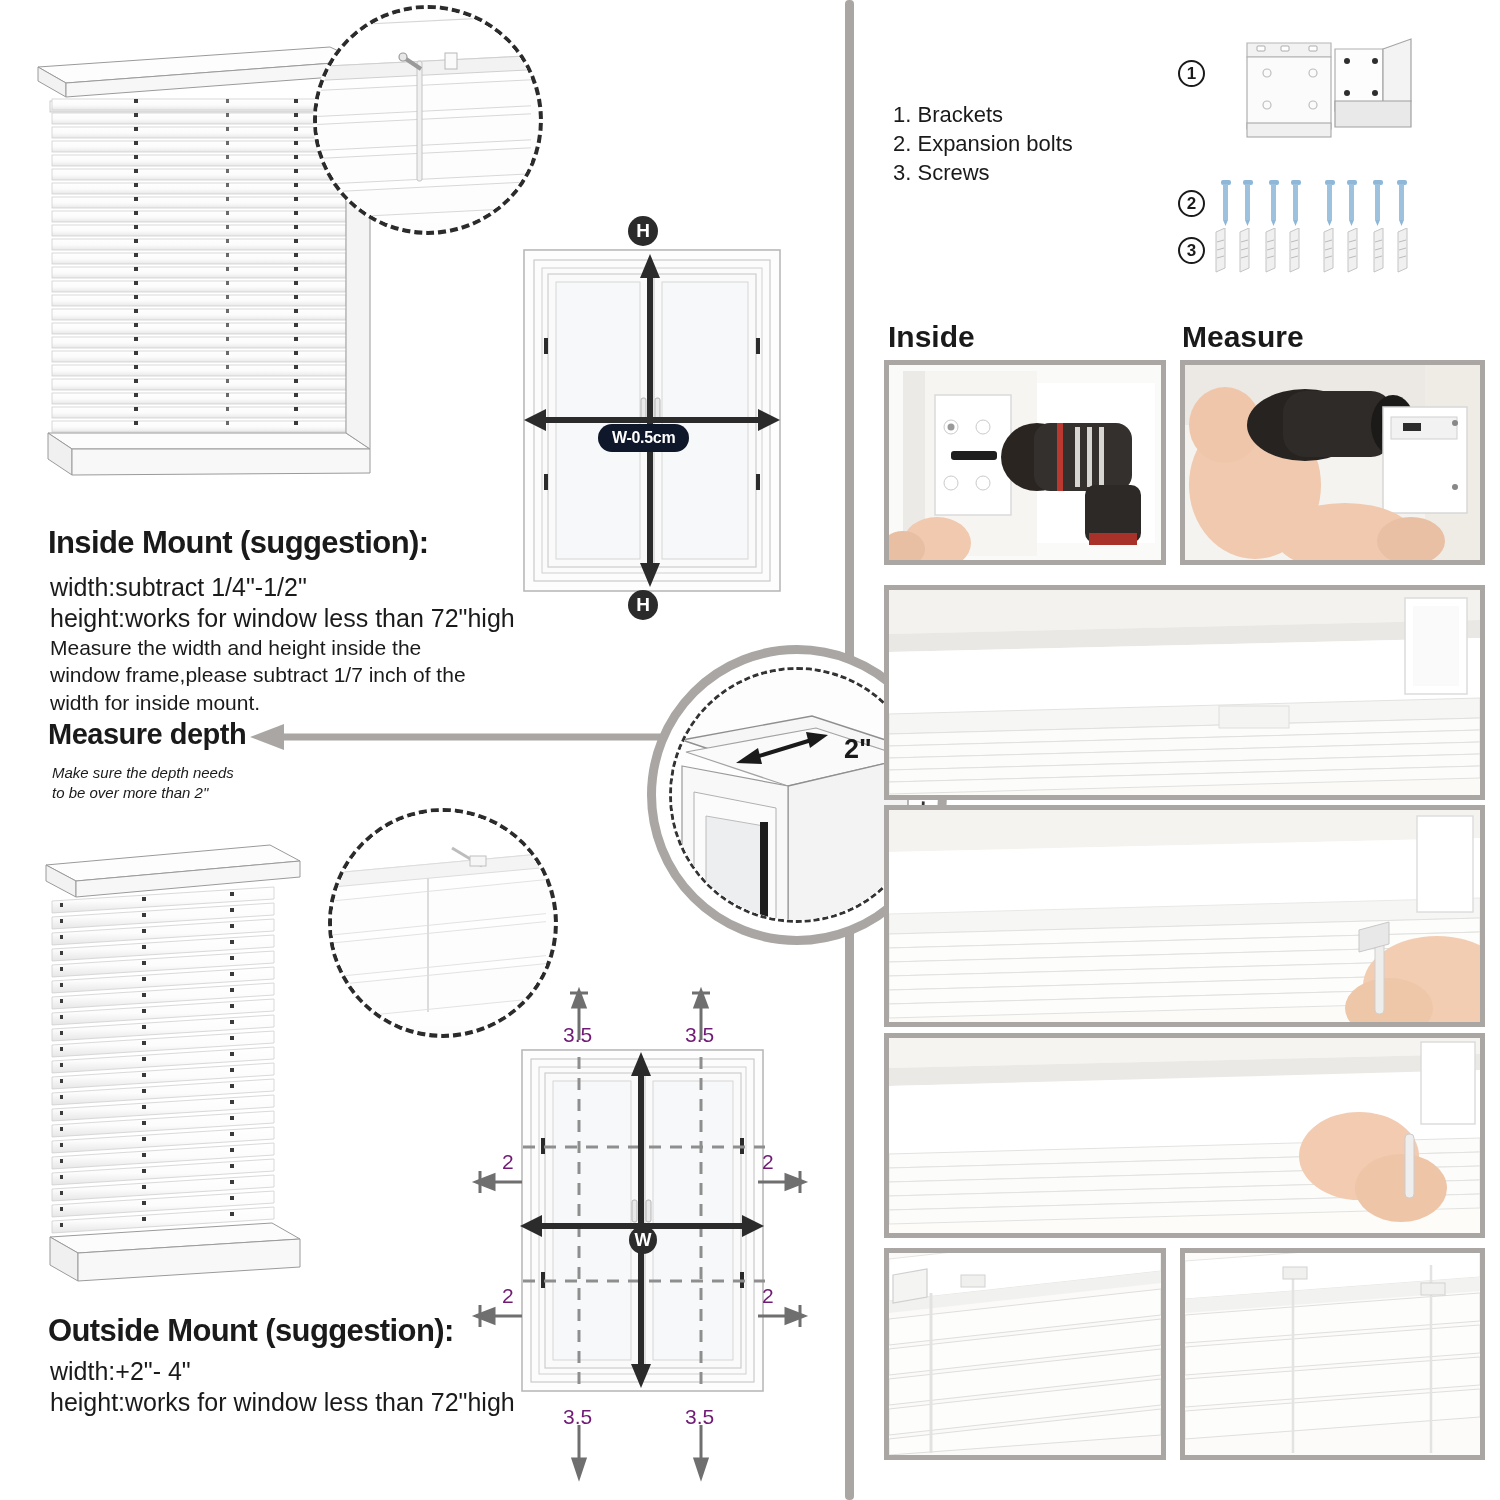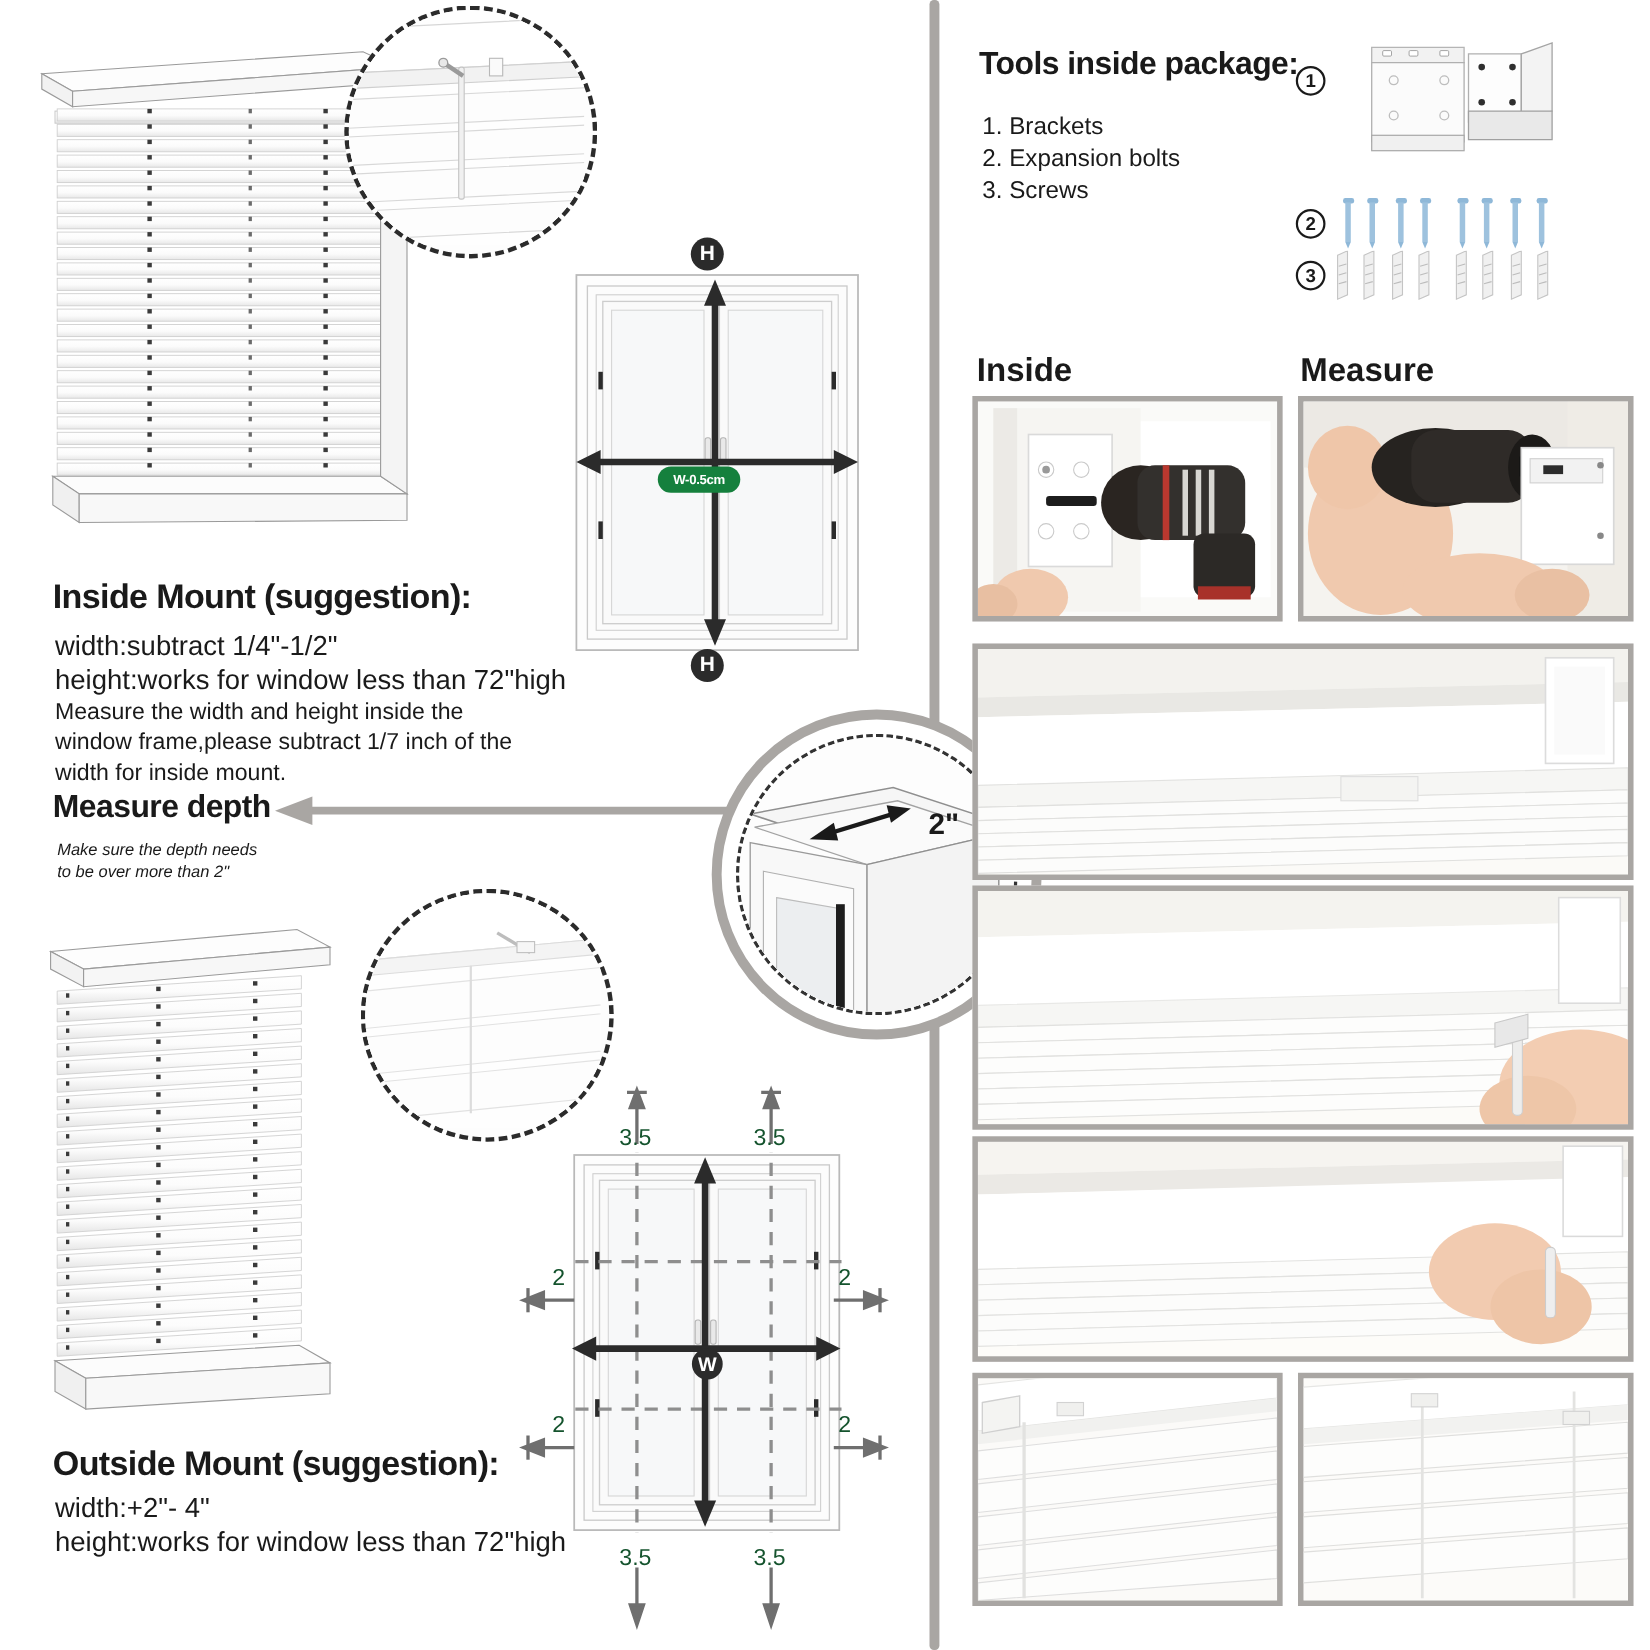"Tools inside package:" div { html: <div>Tools inside package:</div> -> none }
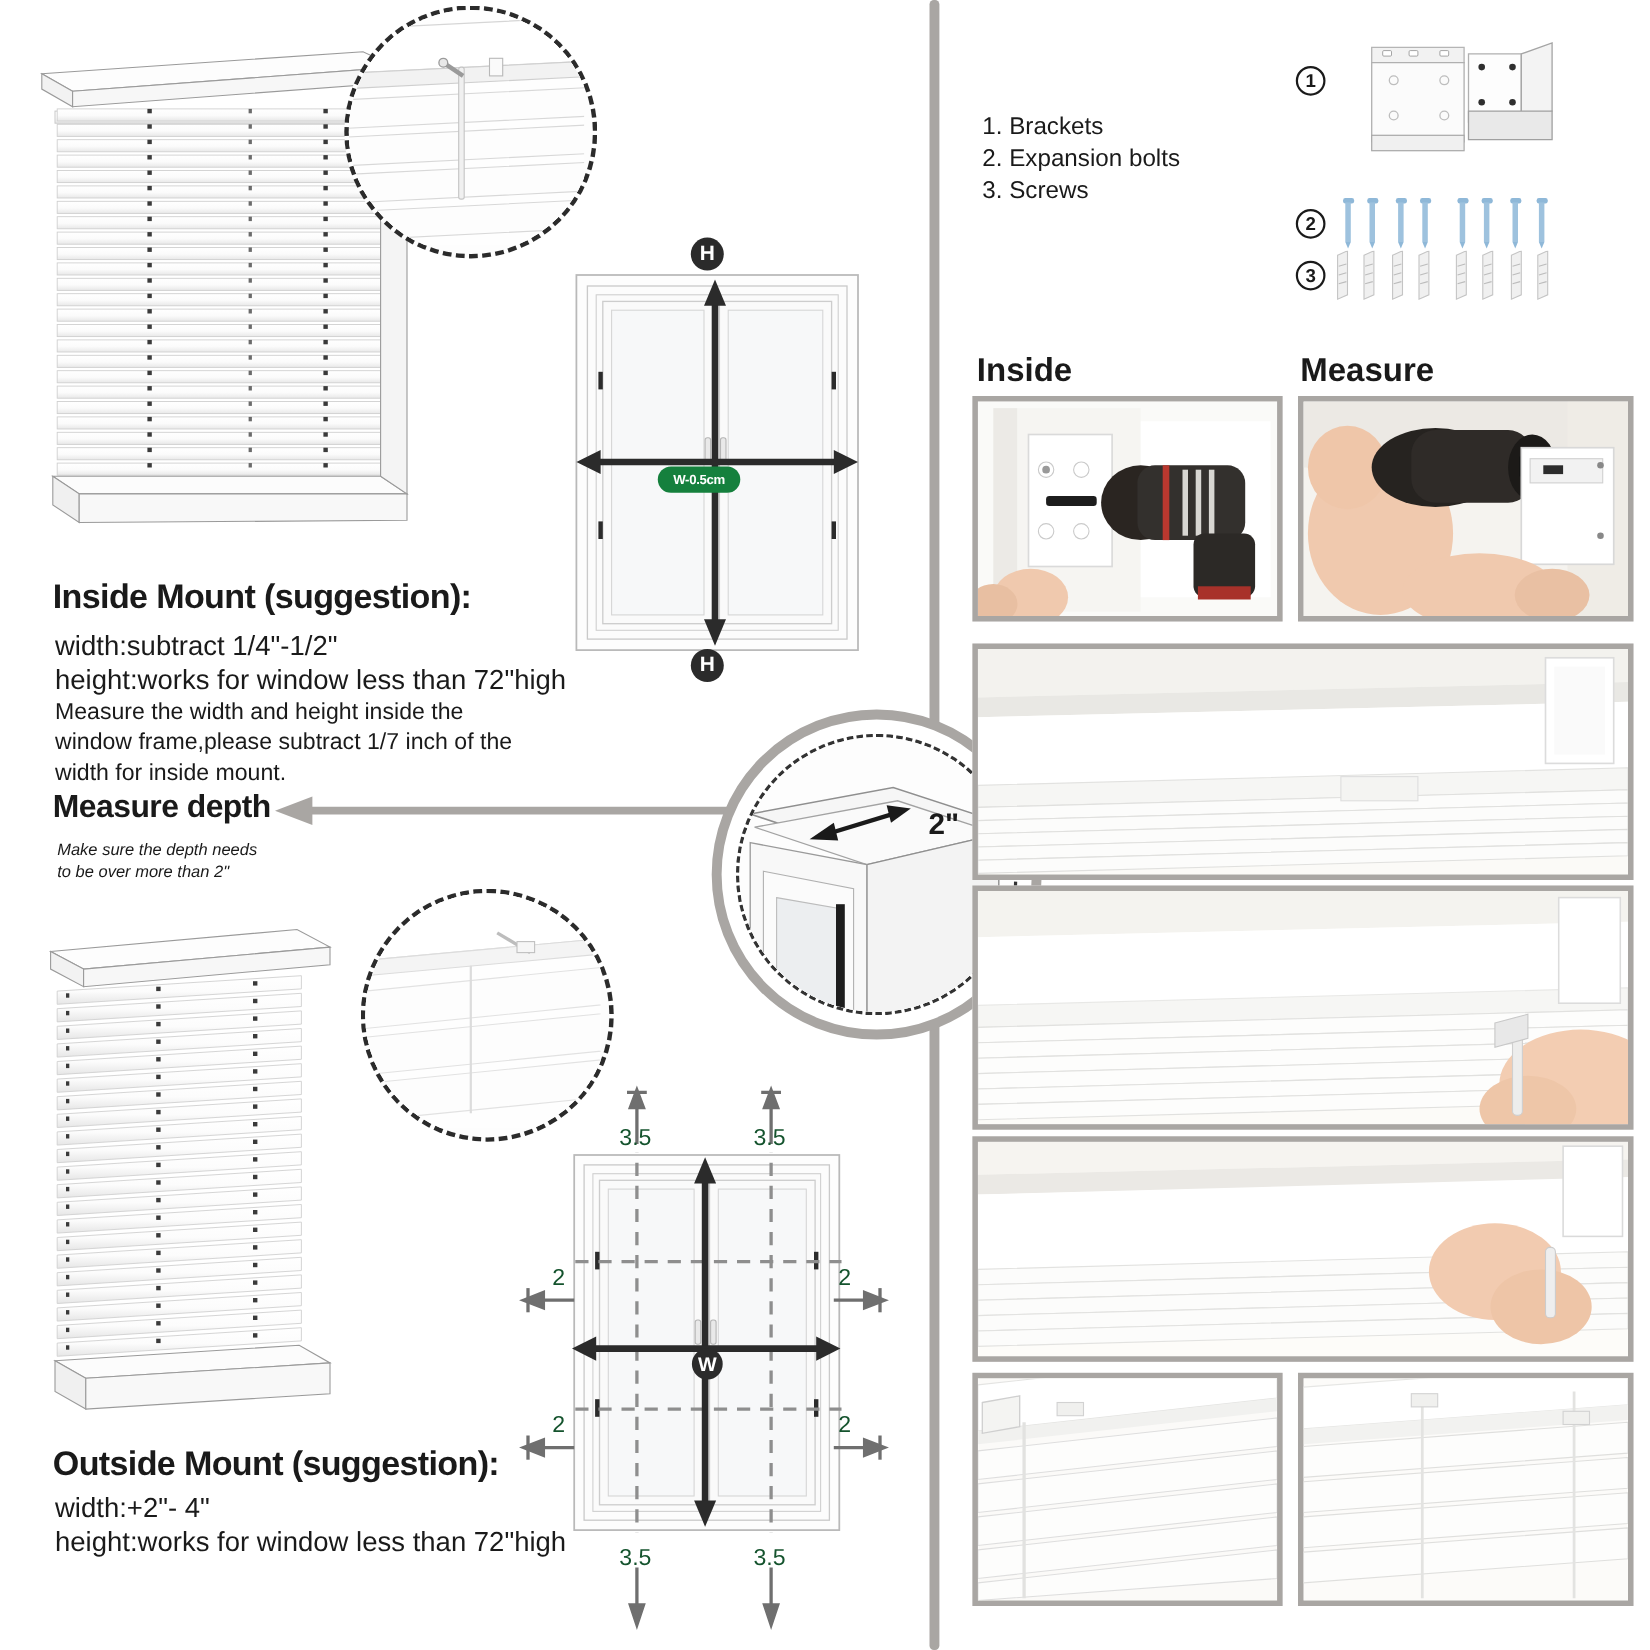"W-0.5cm" #label-w05 { background: #15803d -> #0f172a; font-size: 12px -> 16px }
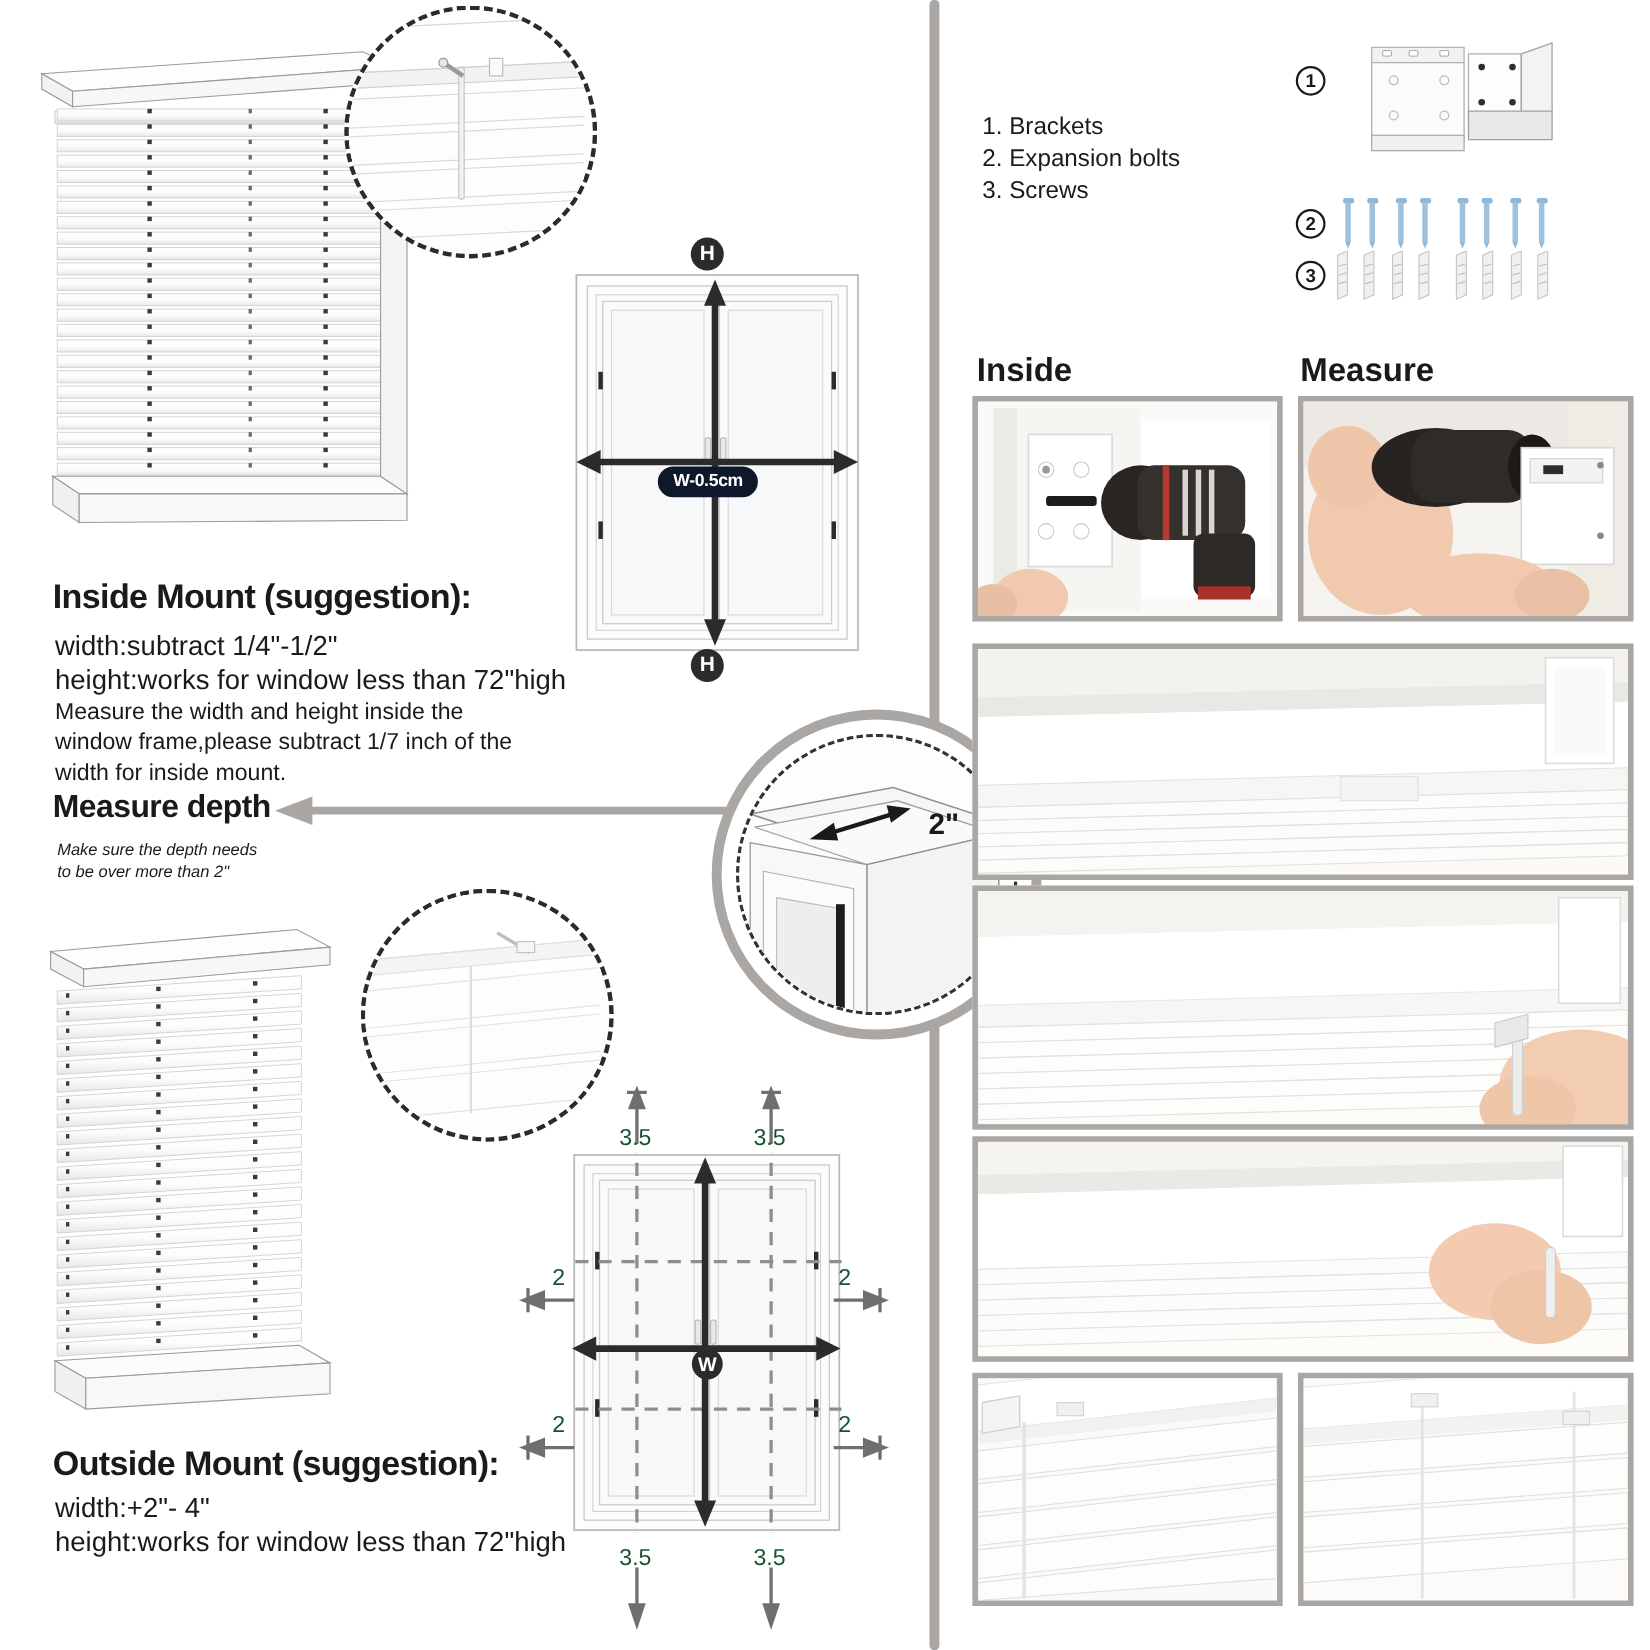"3.5" .dim-num { color: #14532d -> #701a75 }
